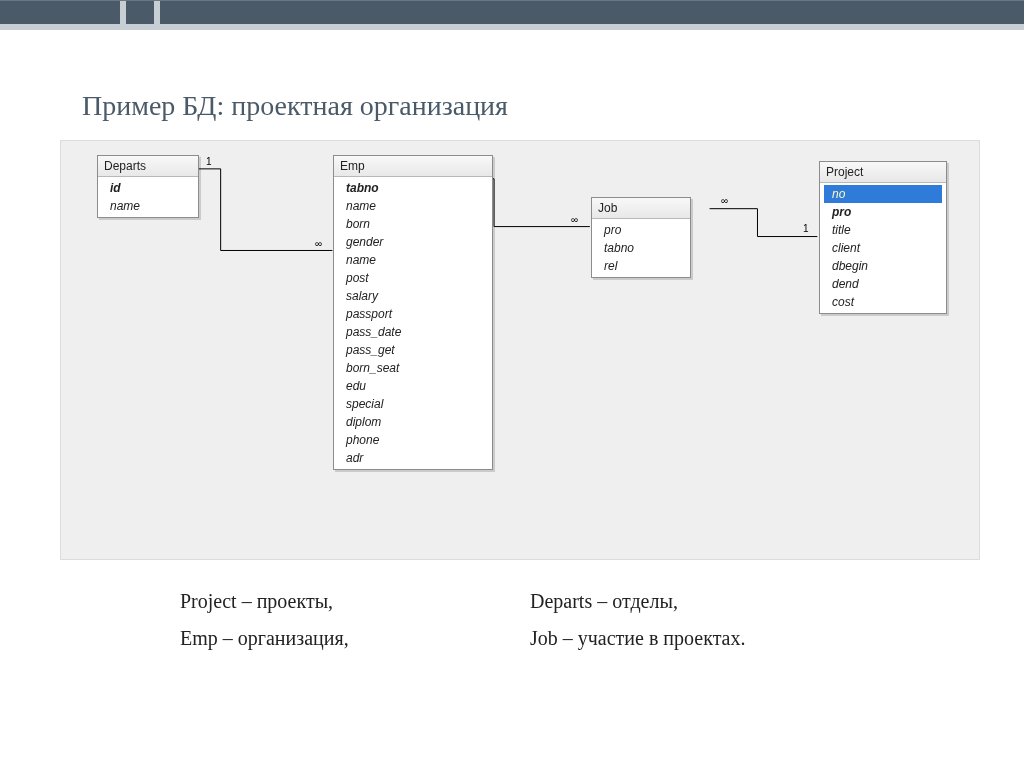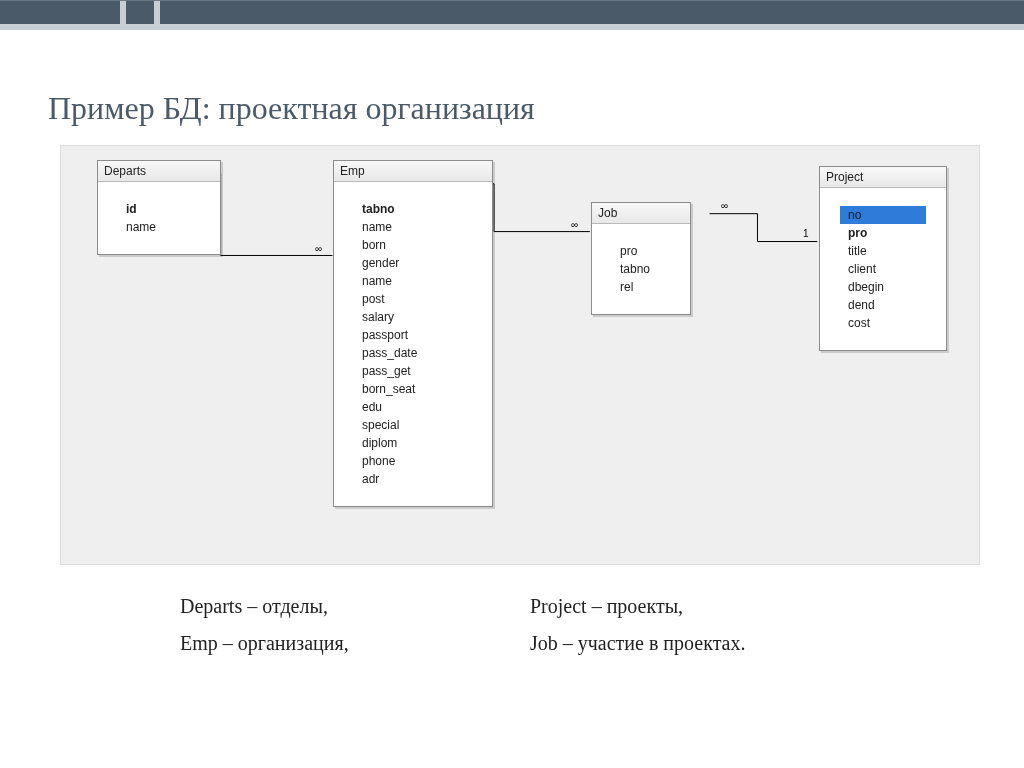"Пример БД: проектная организация" .title { font-size: 32px -> 28px; margin: 60px 0 18px 48px -> 60px 0 18px 82px }
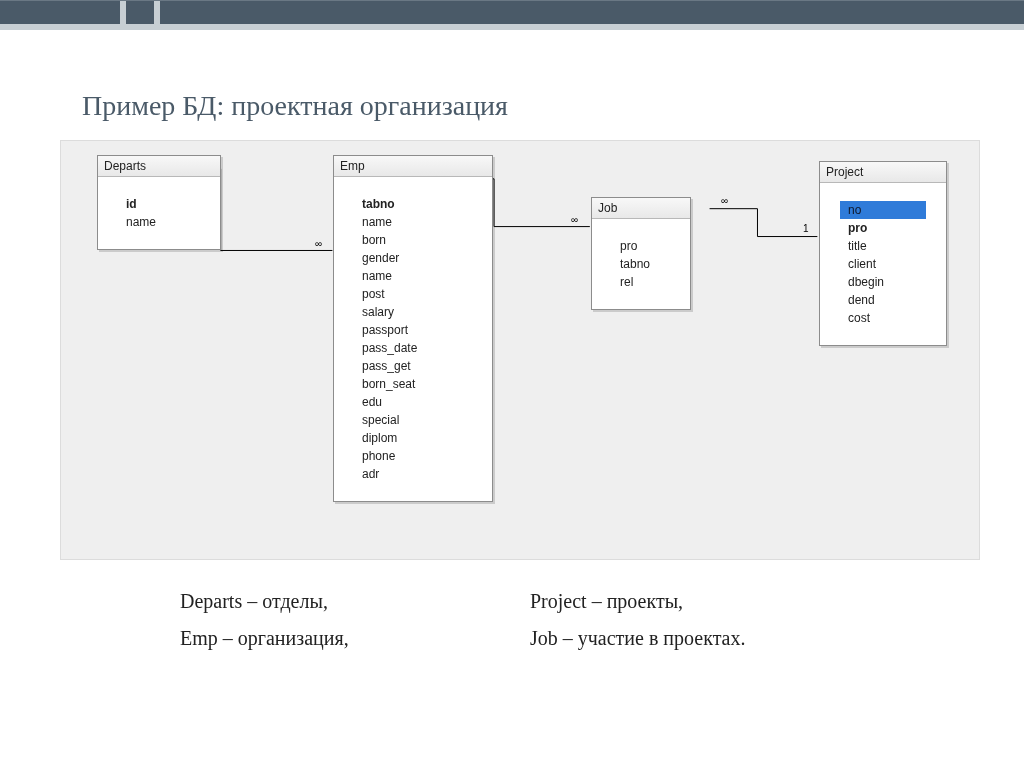"Departs" div.tablebox { width: 124px -> 102px }
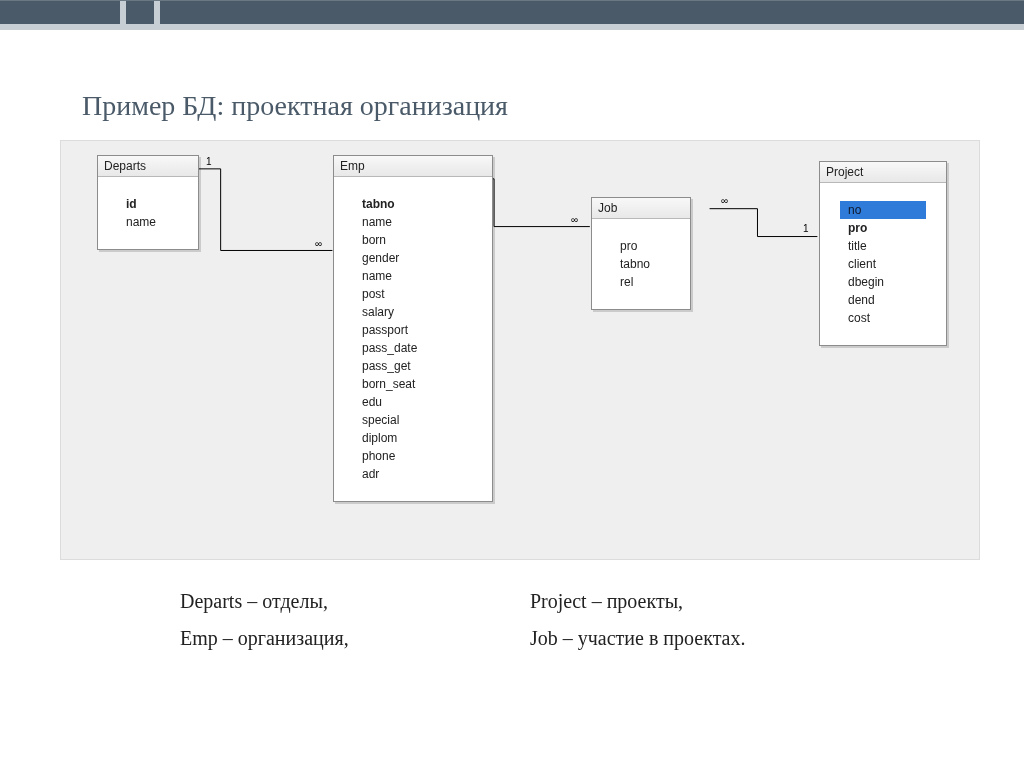"id" .tablebox ul { font-style: none -> italic; margin: 16px -> 0 }
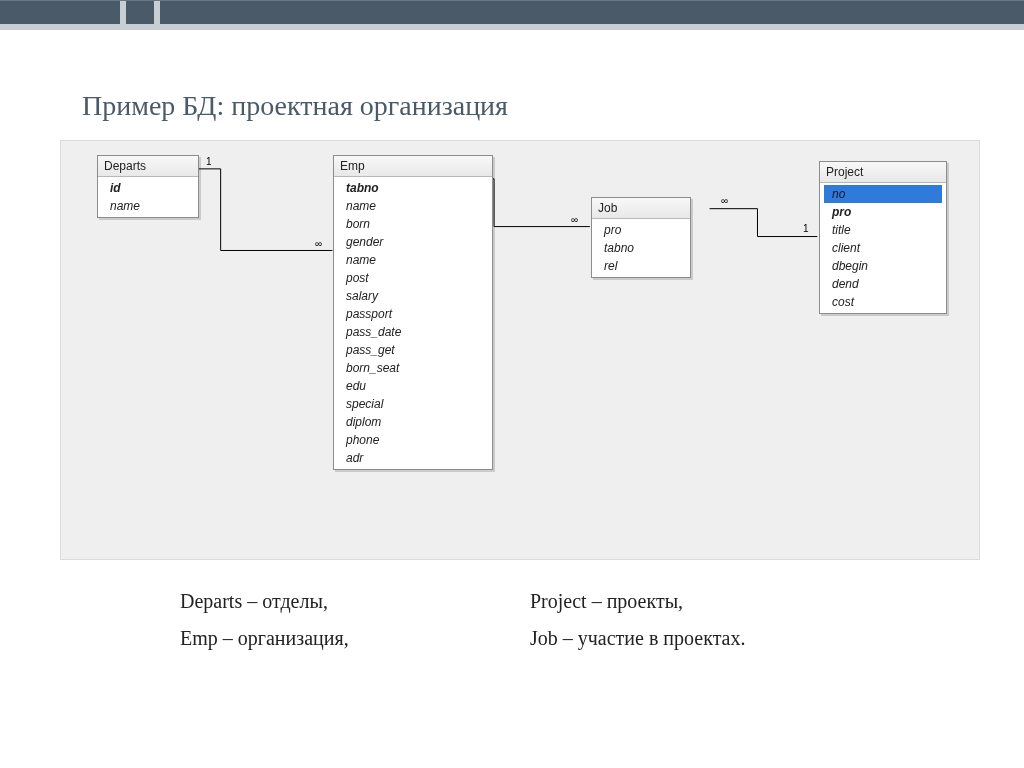"no" .tablebox li.selected { color: #0f172a -> #fef9c3 }
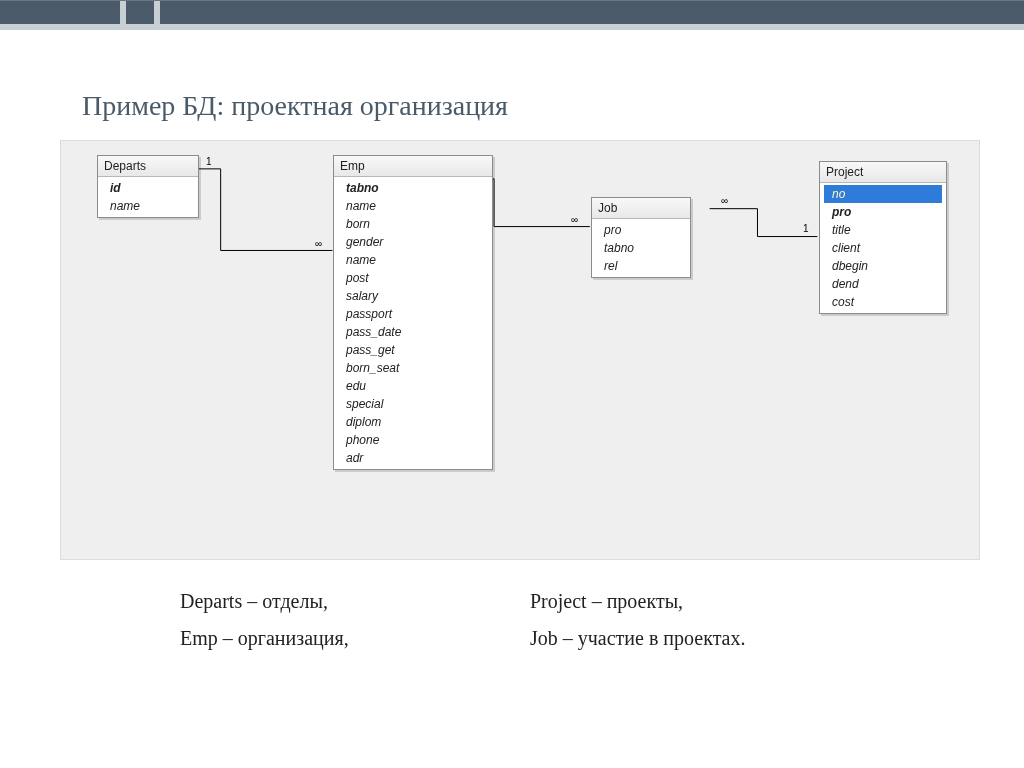"Departs – отделы," div.legend-cell { order: before "Project – проекты," -> after "Project – проекты," }
